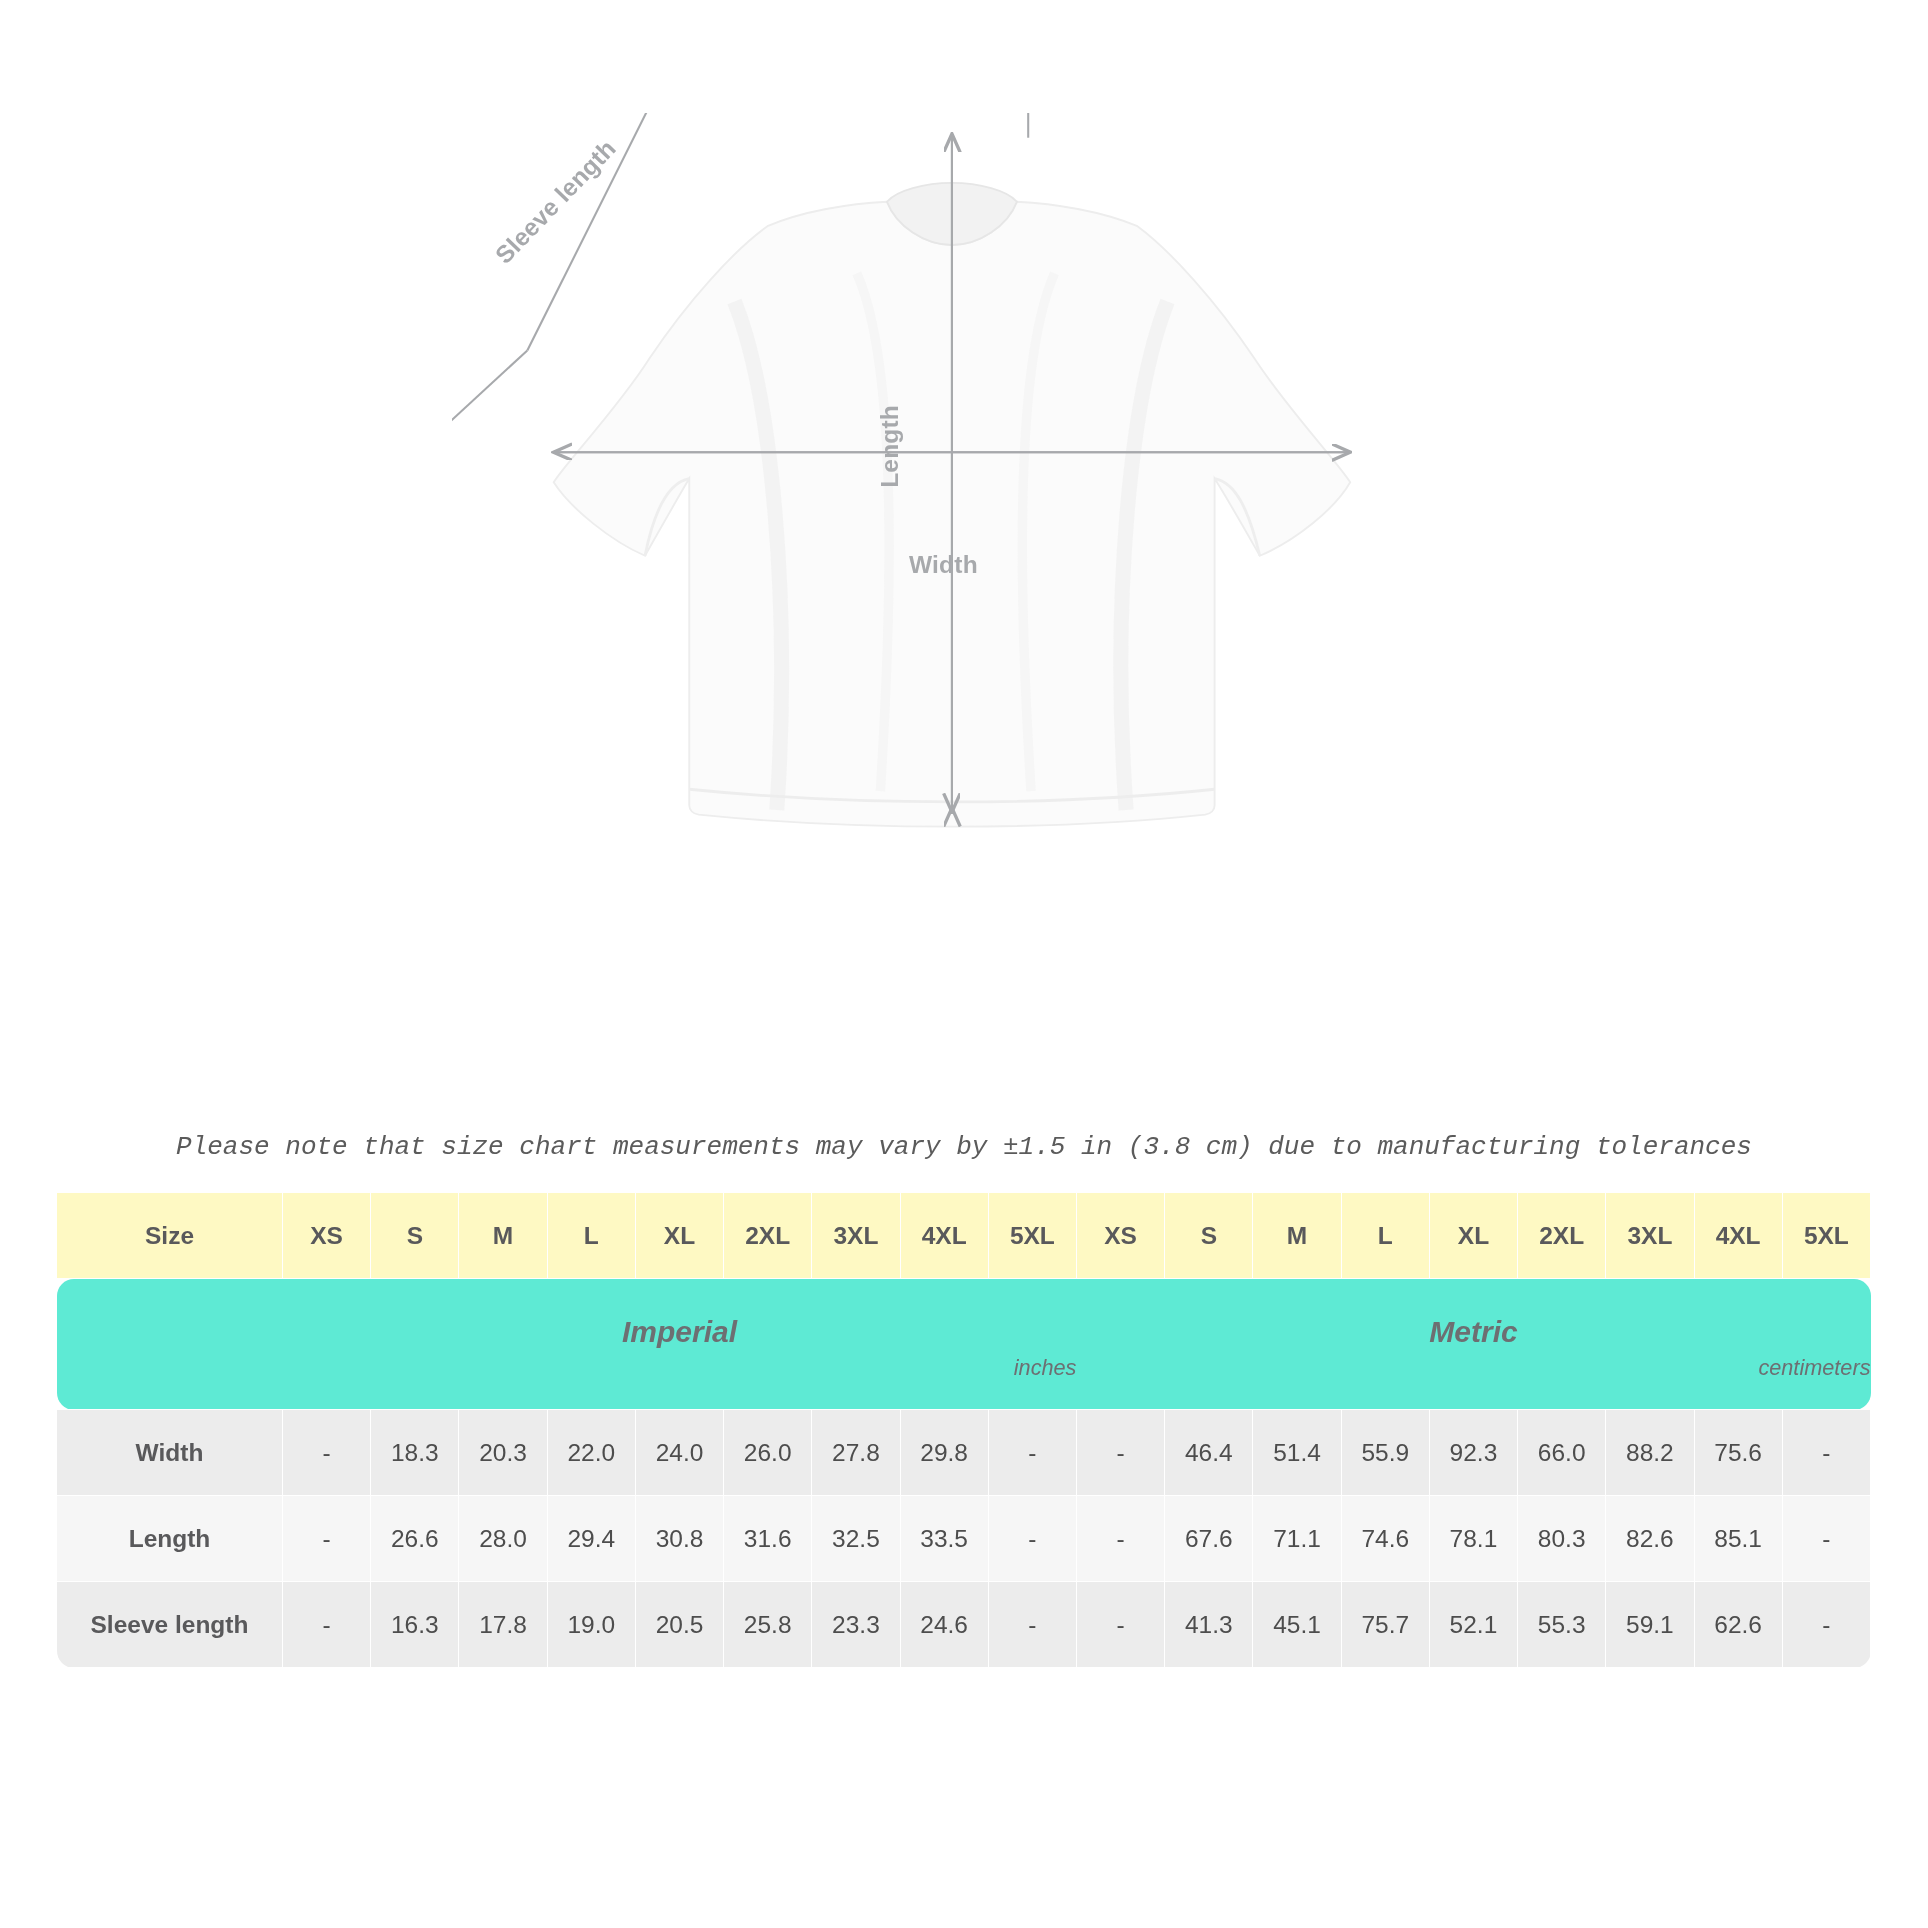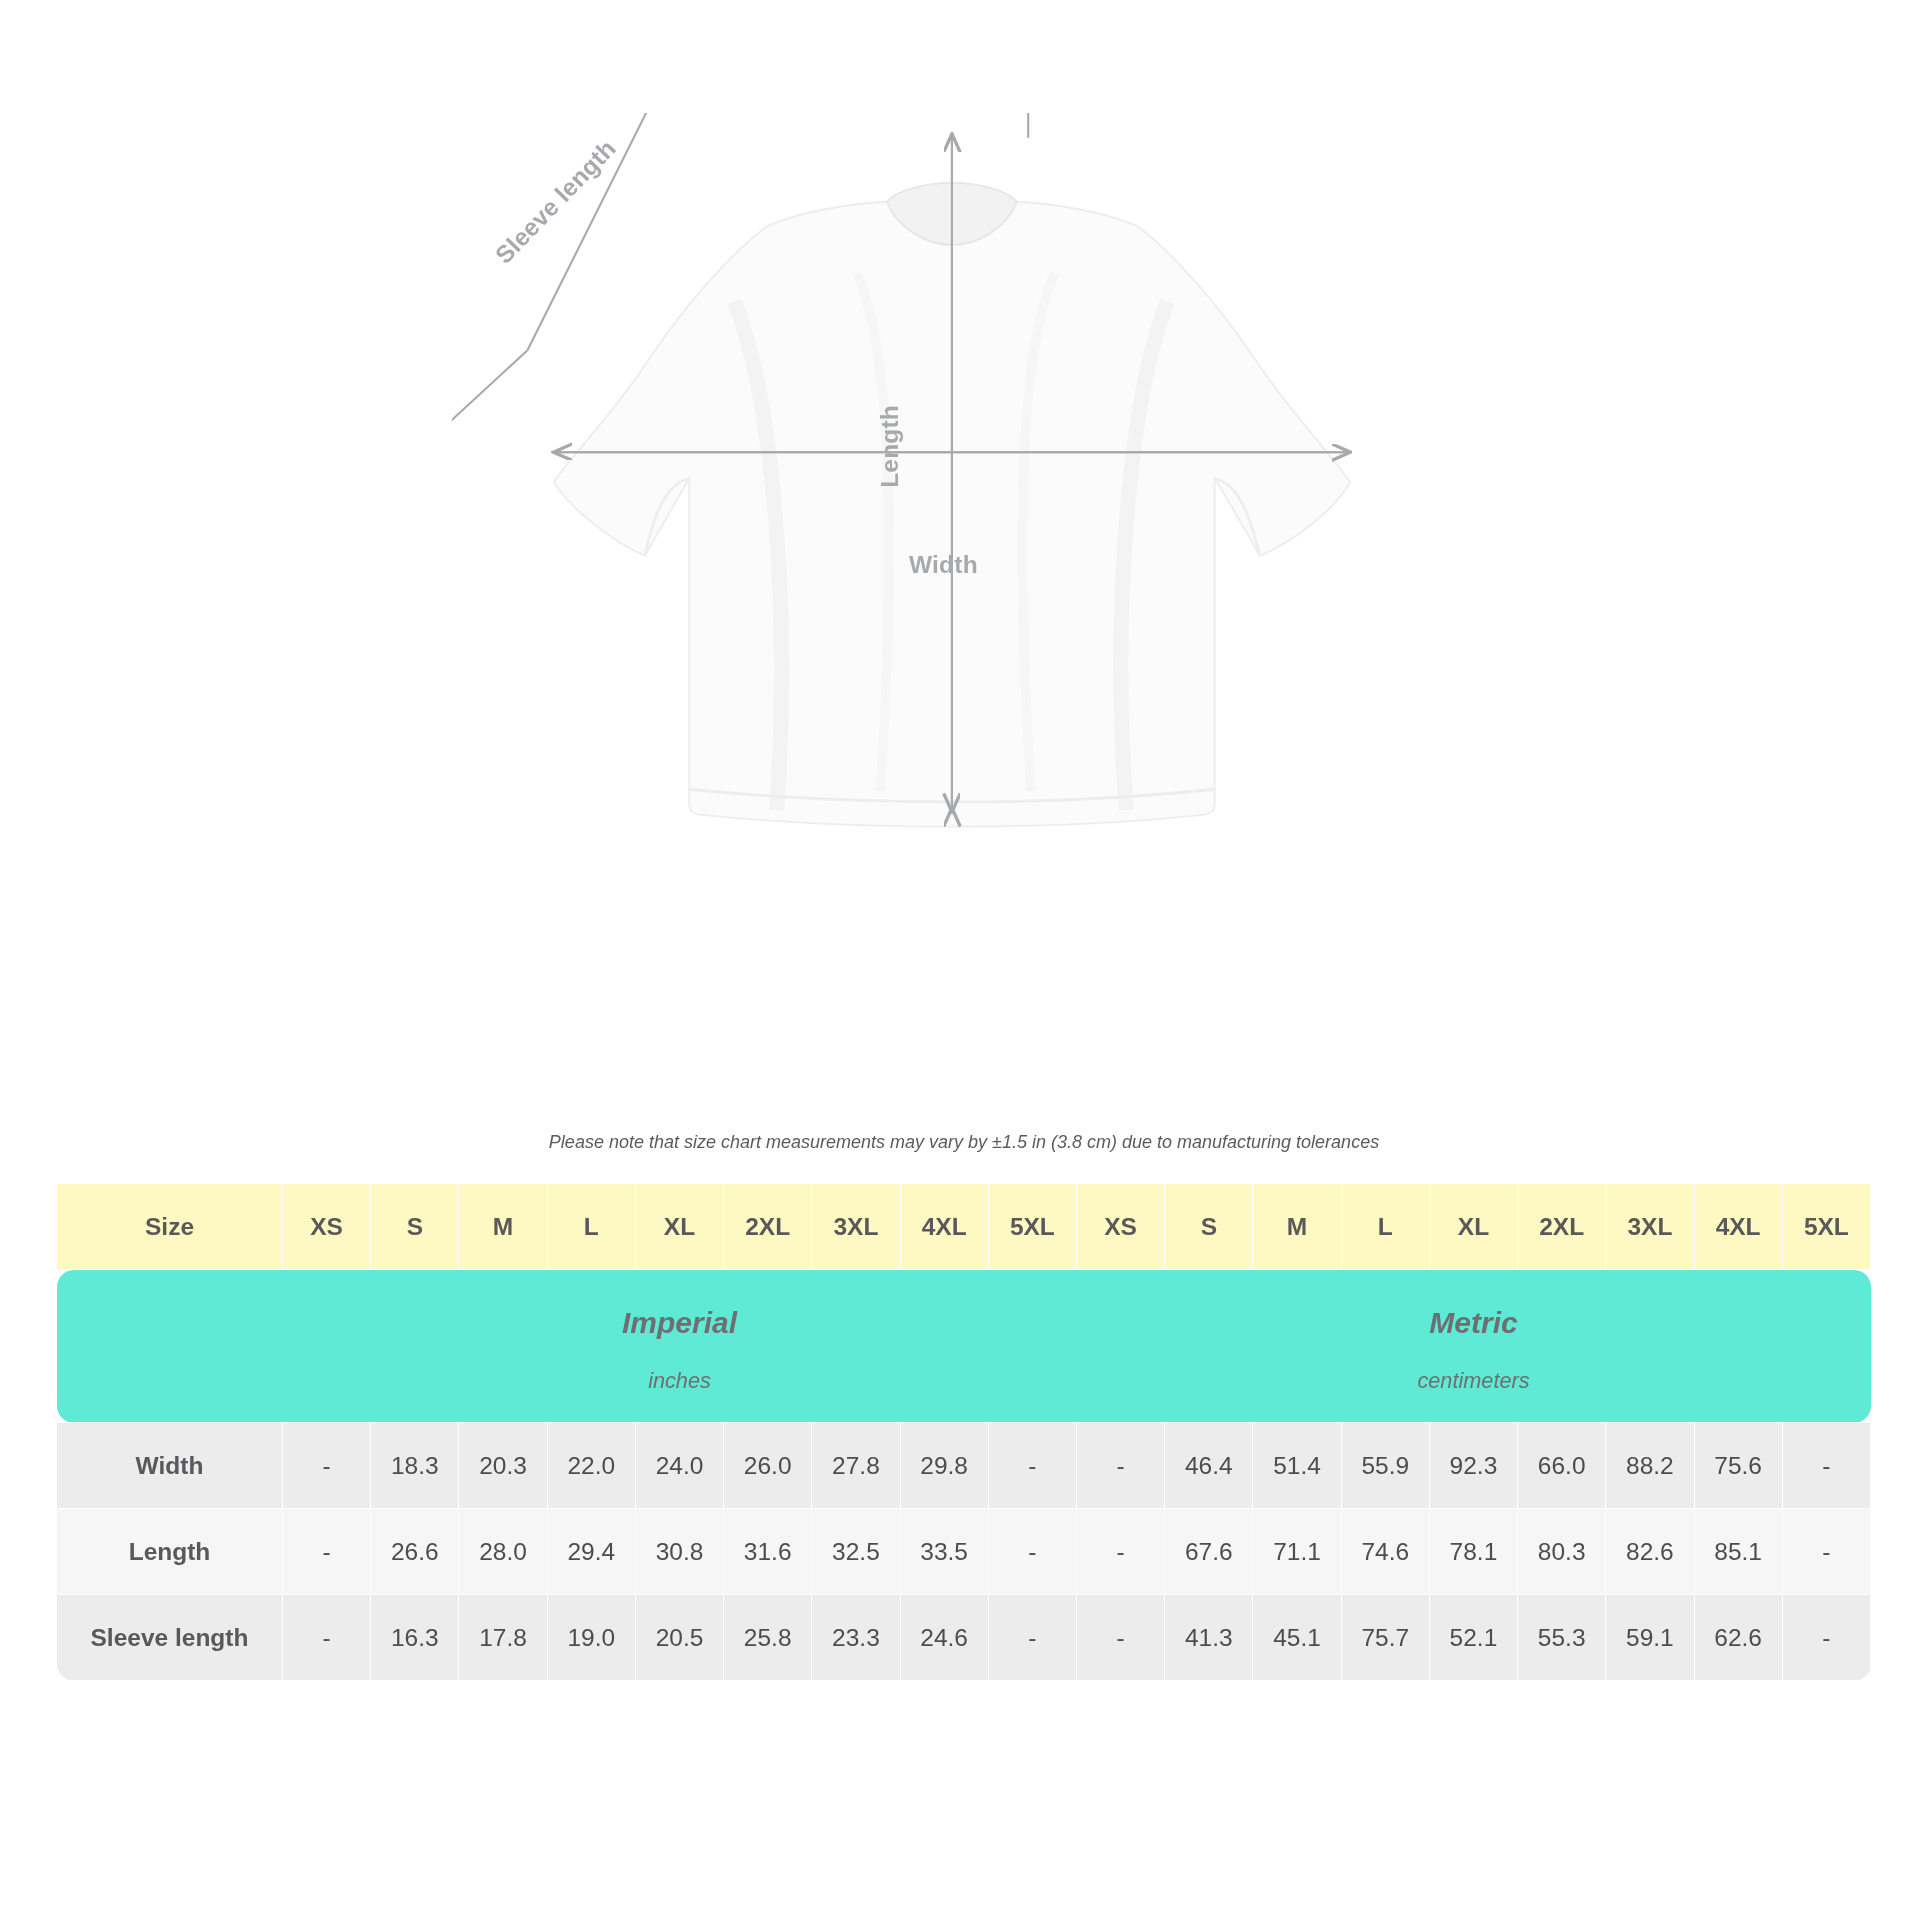"Please note that size chart" .chart-note { font-family: none -> Liberation Mono, monospace; font-size: 18px -> 26px }
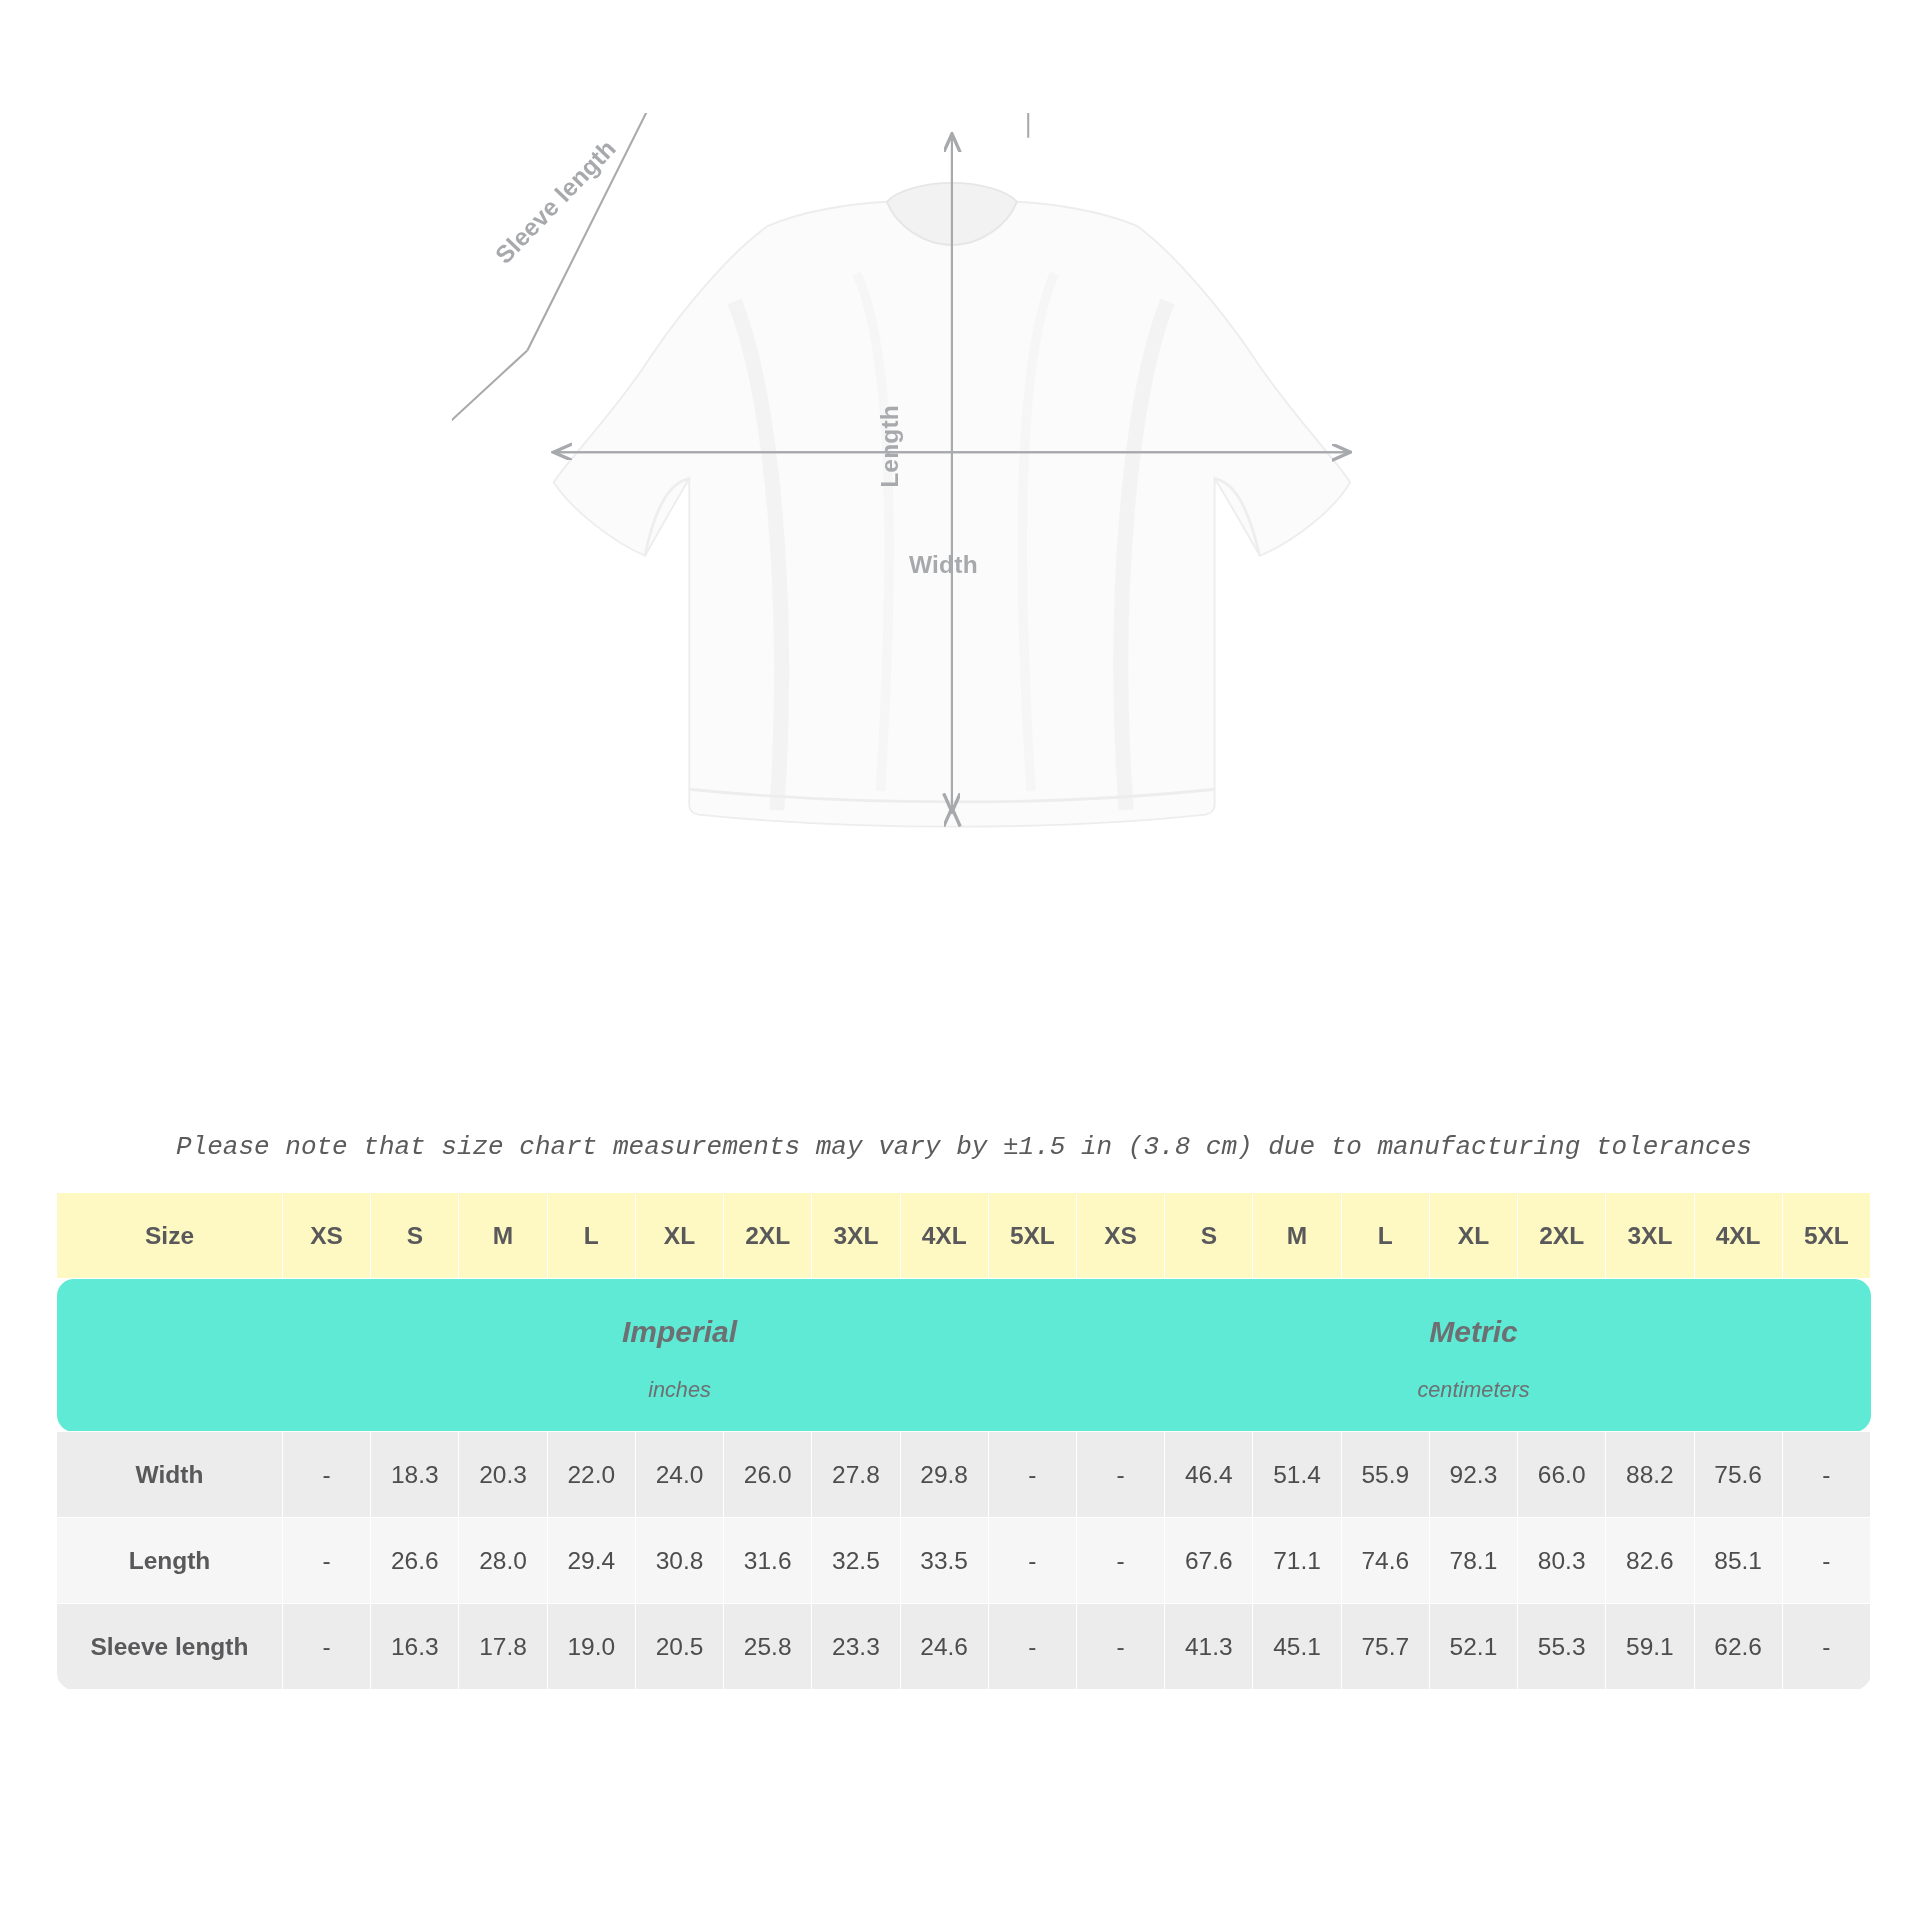"inches" .unit-sub { margin-top: 28px -> 6px; text-align: none -> right }
